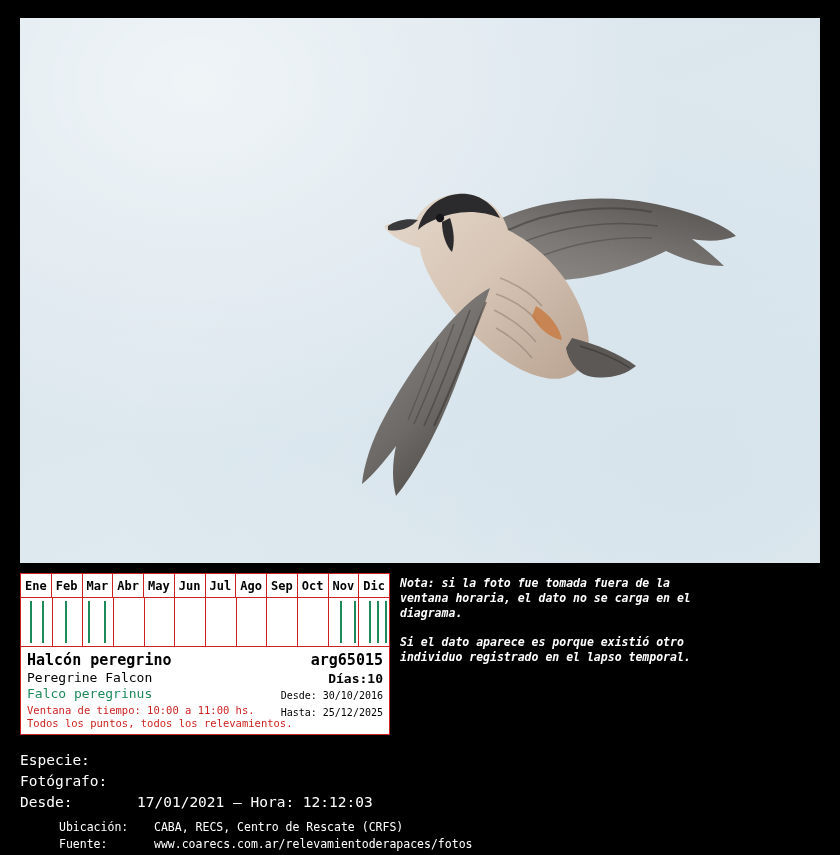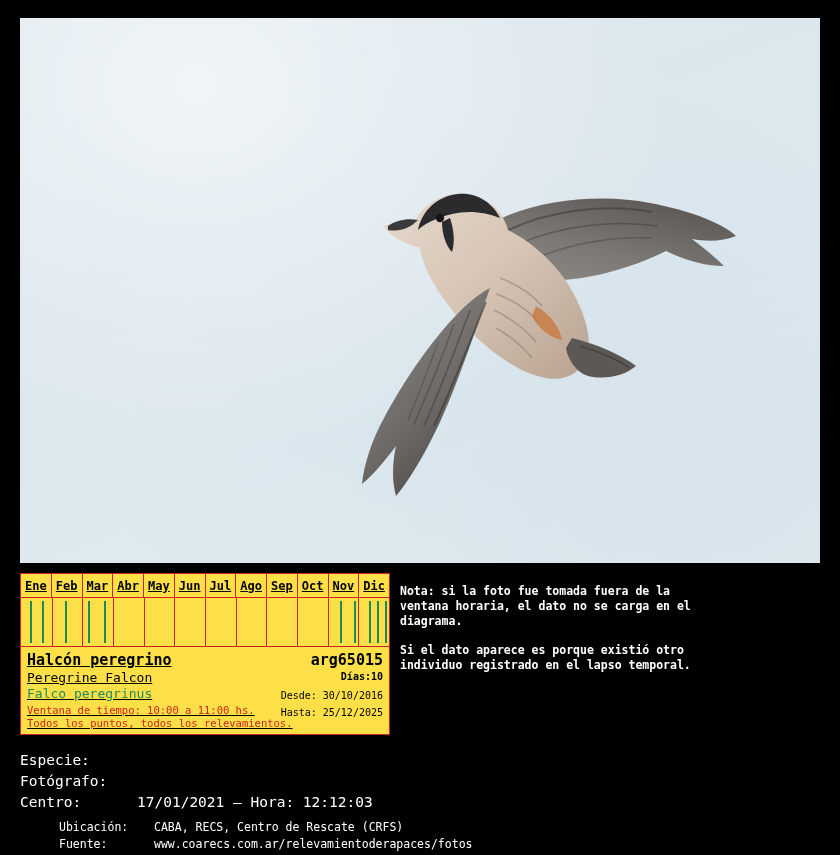"Ene" .diagram { background: #fde047 -> #ffffff; text-decoration: underline -> none }
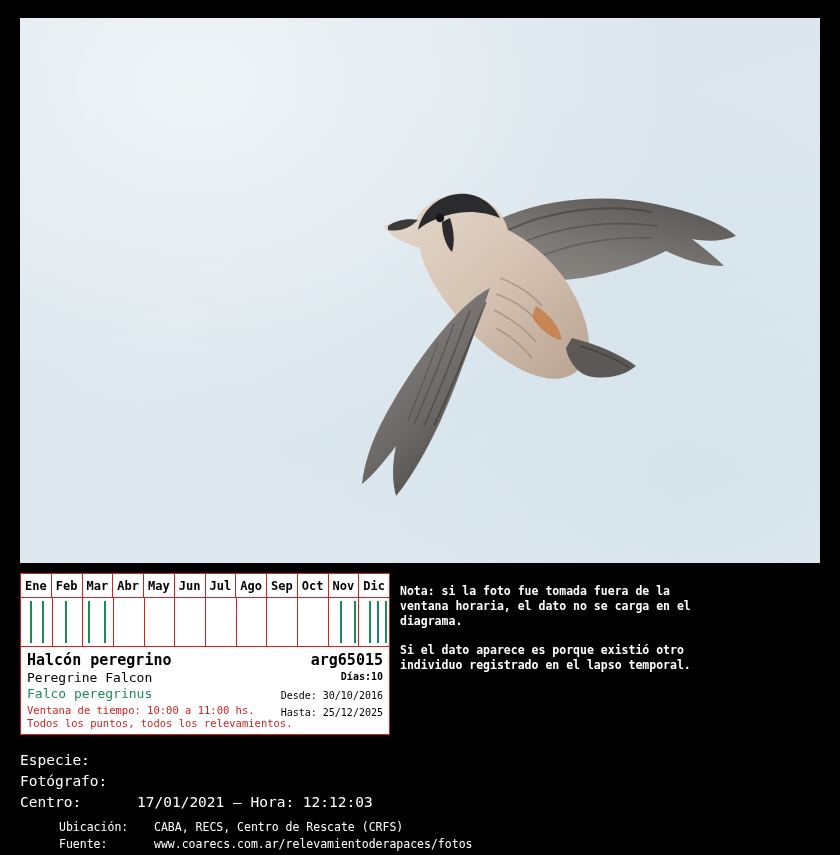"Nota: si la foto fue" .note p { font-style: none -> italic; margin: 12px 0 14px 0 -> 4px 0 14px 0 }
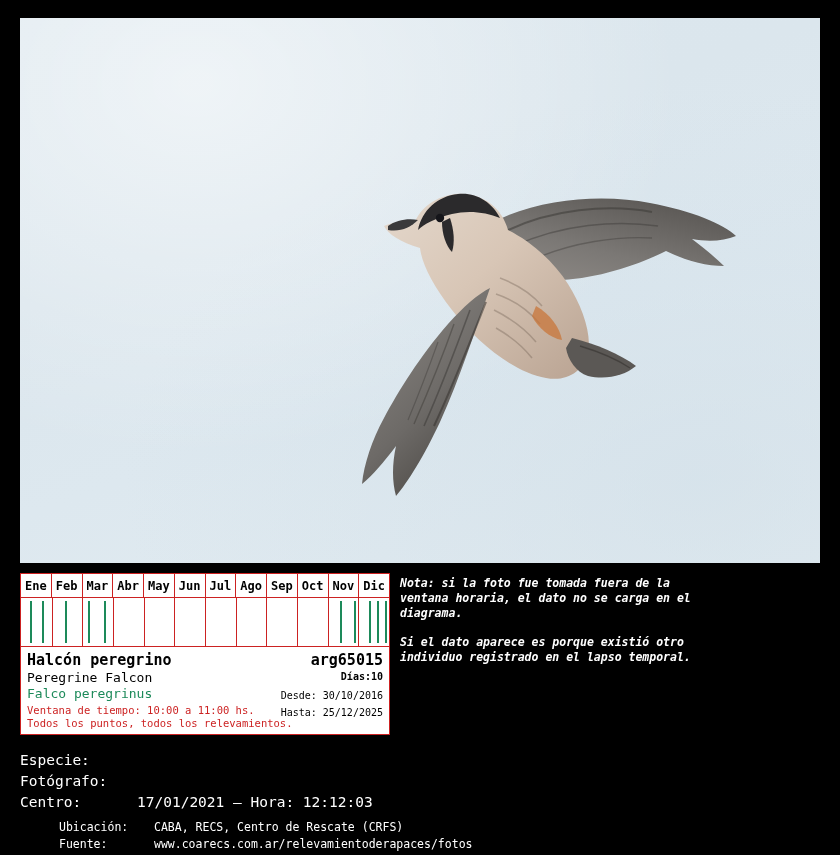"Días:10" .days { font-size: 10px -> 13px }
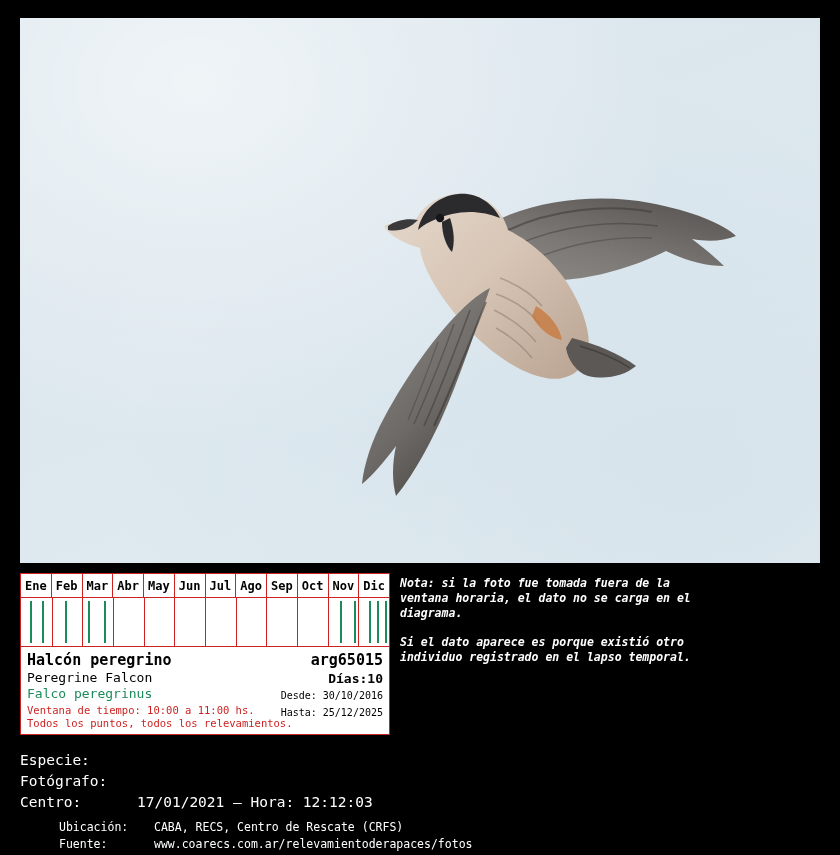"Centro:" span.lbl-big { text: Centro -> Desde }
